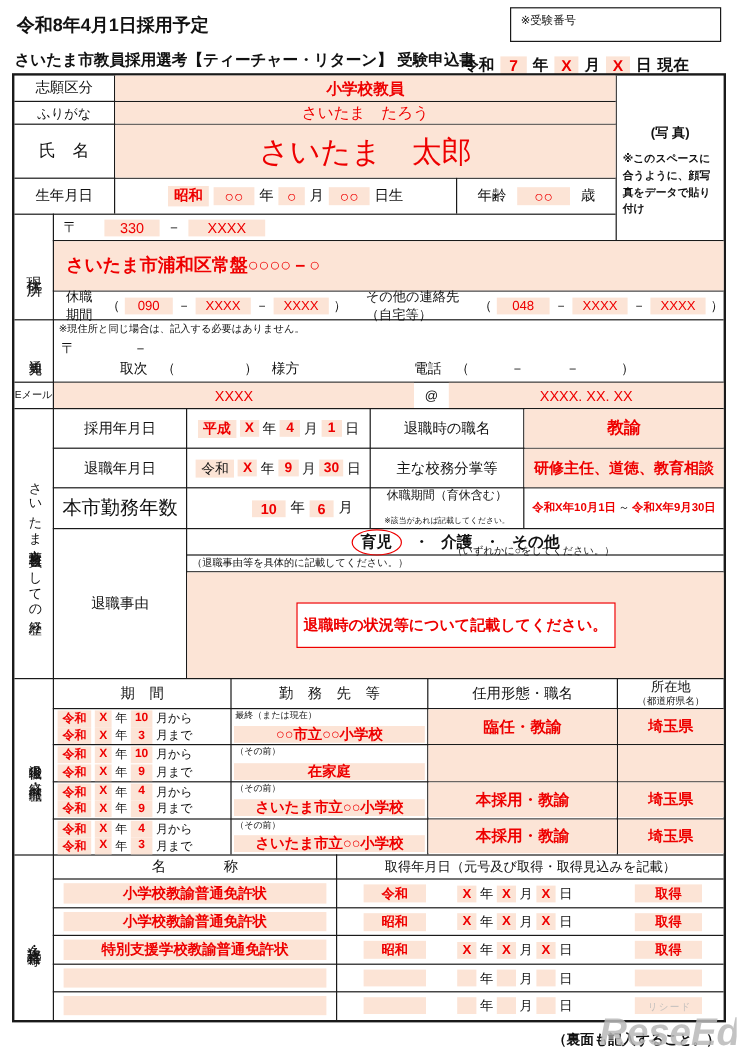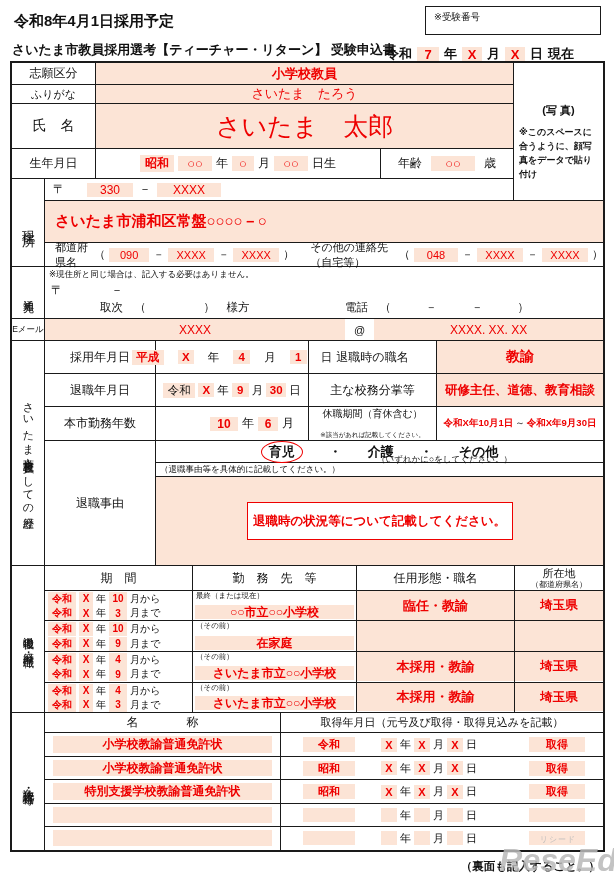"都道府県名" span { text: 都道府県名 -> 休職期間 }
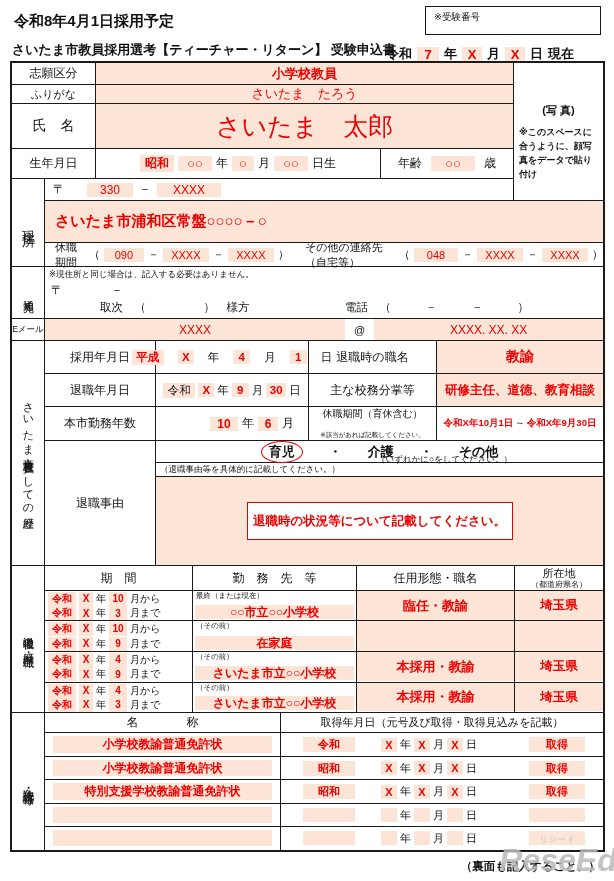"平成" div.cell { gap: 14px -> 3px }
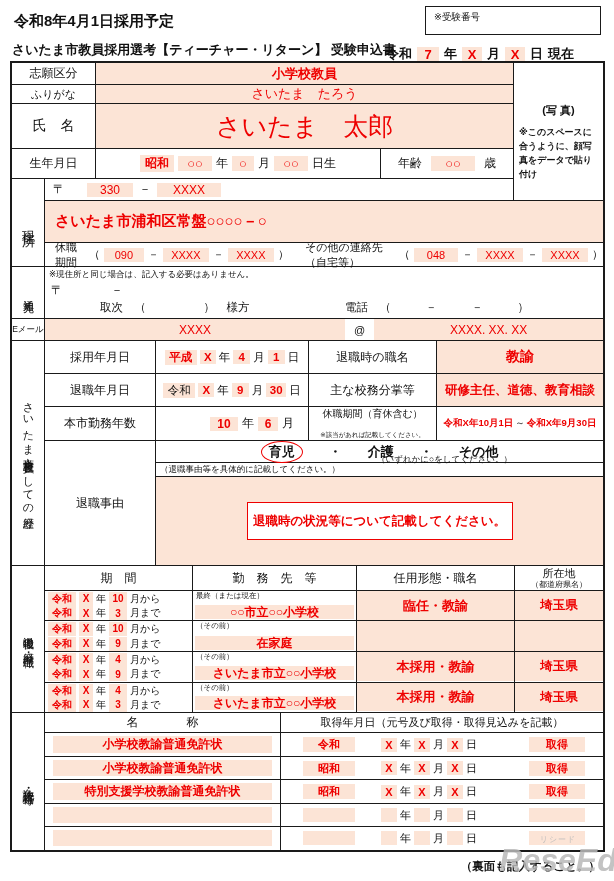"本市勤務年数" div.cell { font-size: 12px -> 16px }
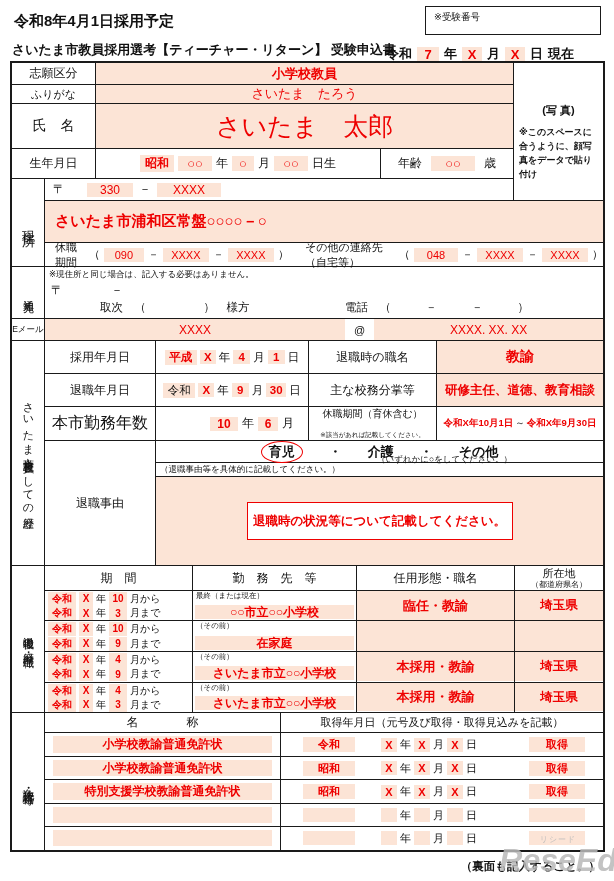"育児" div.cell { gap: 26px -> 10px }
